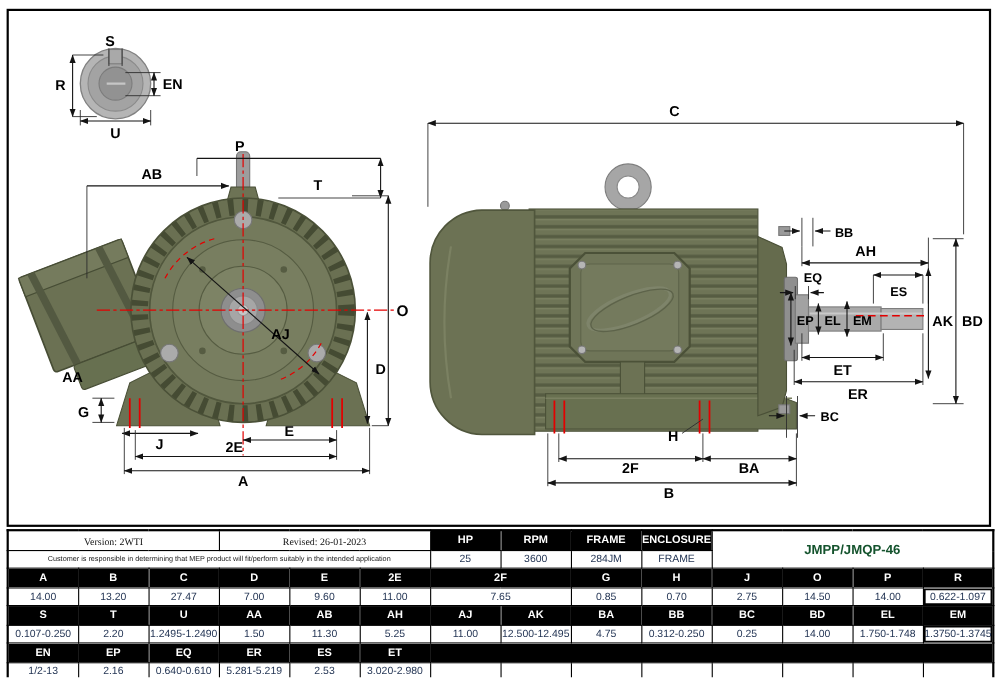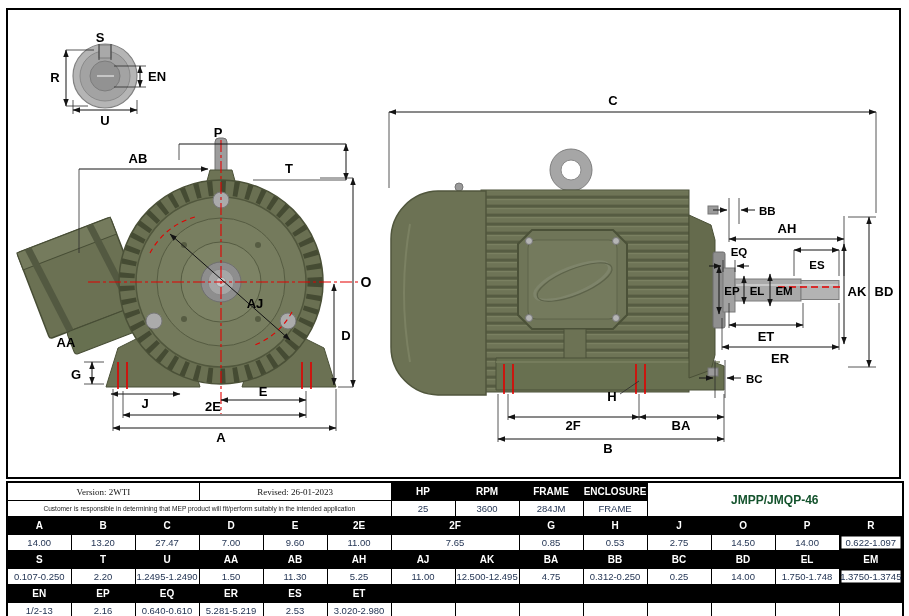"0.53" td.v { text: 0.53 -> 0.70 }
